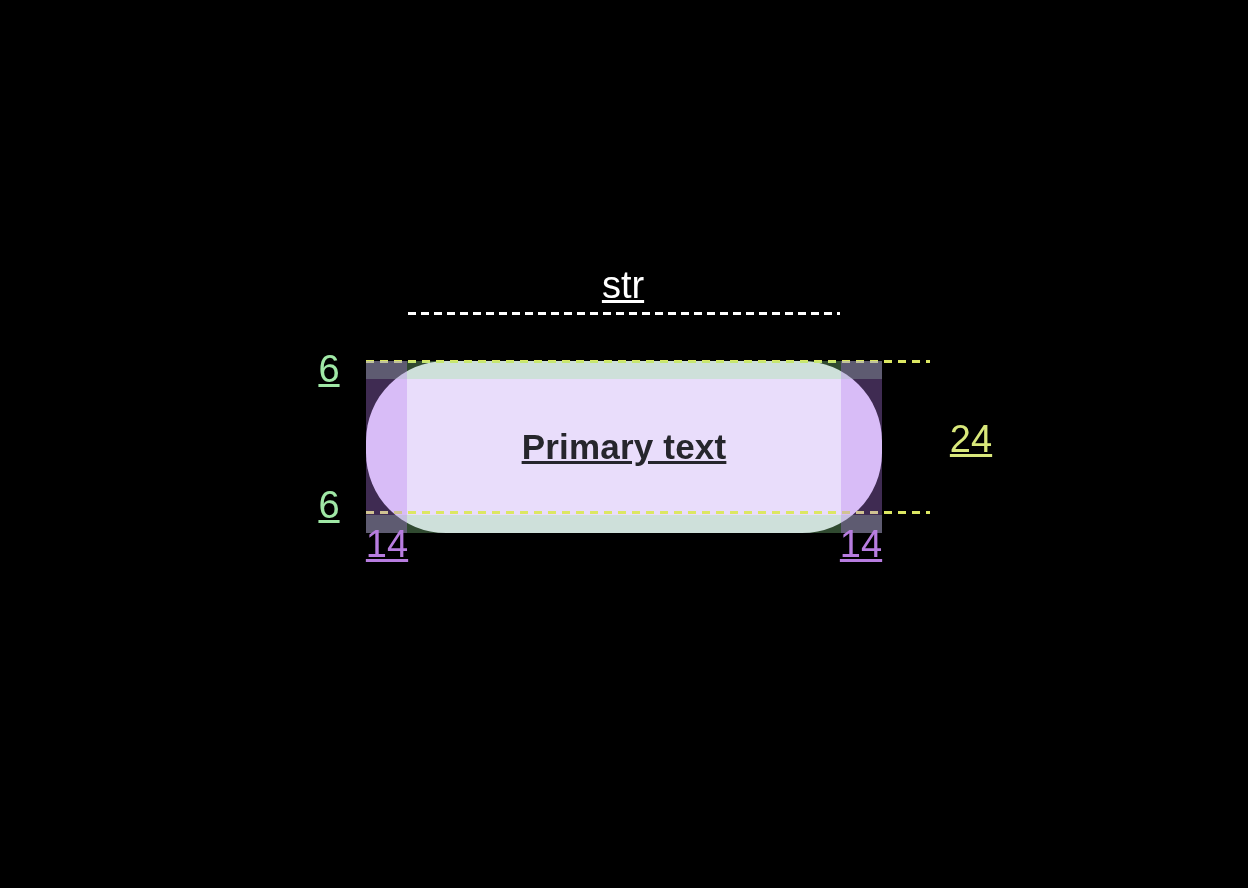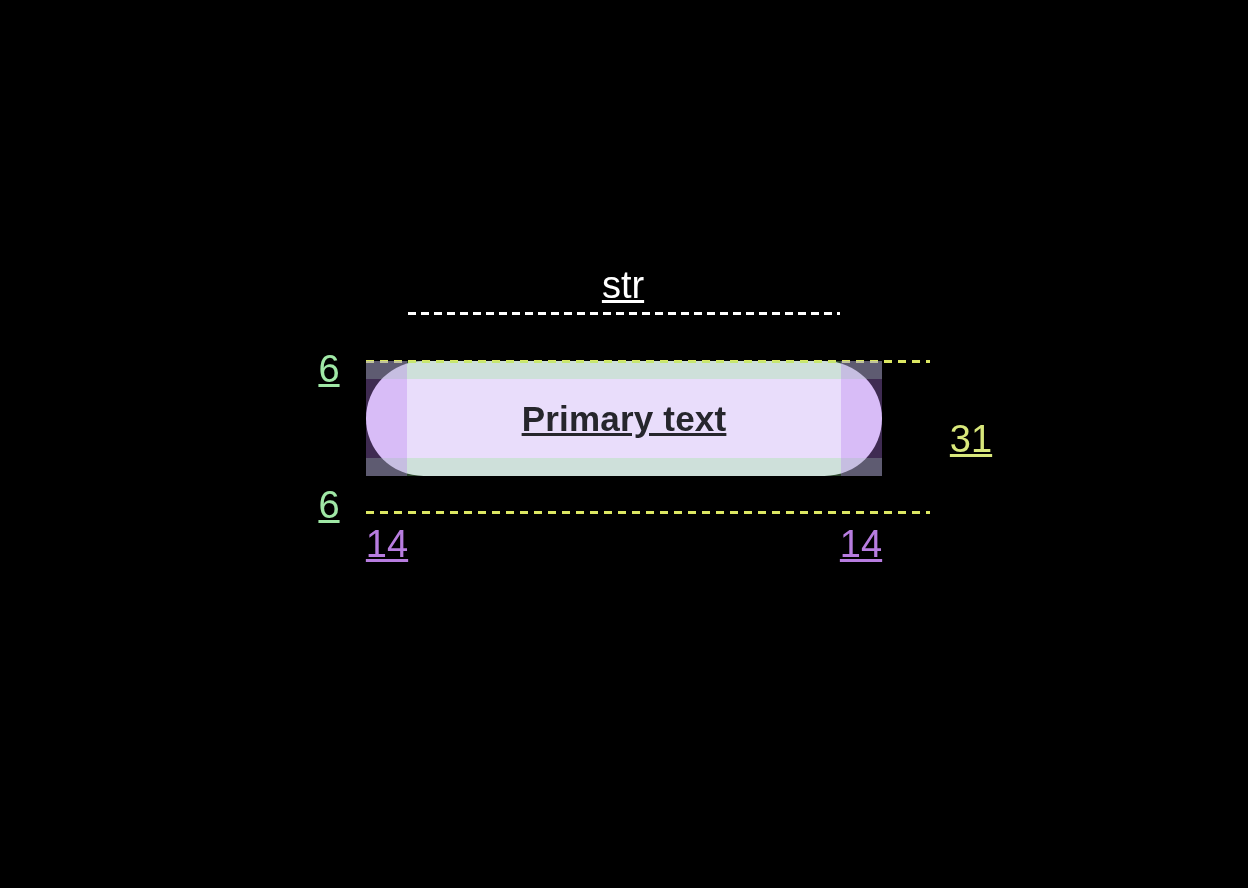"Primary text" .button-box { height: 115px -> 172px }
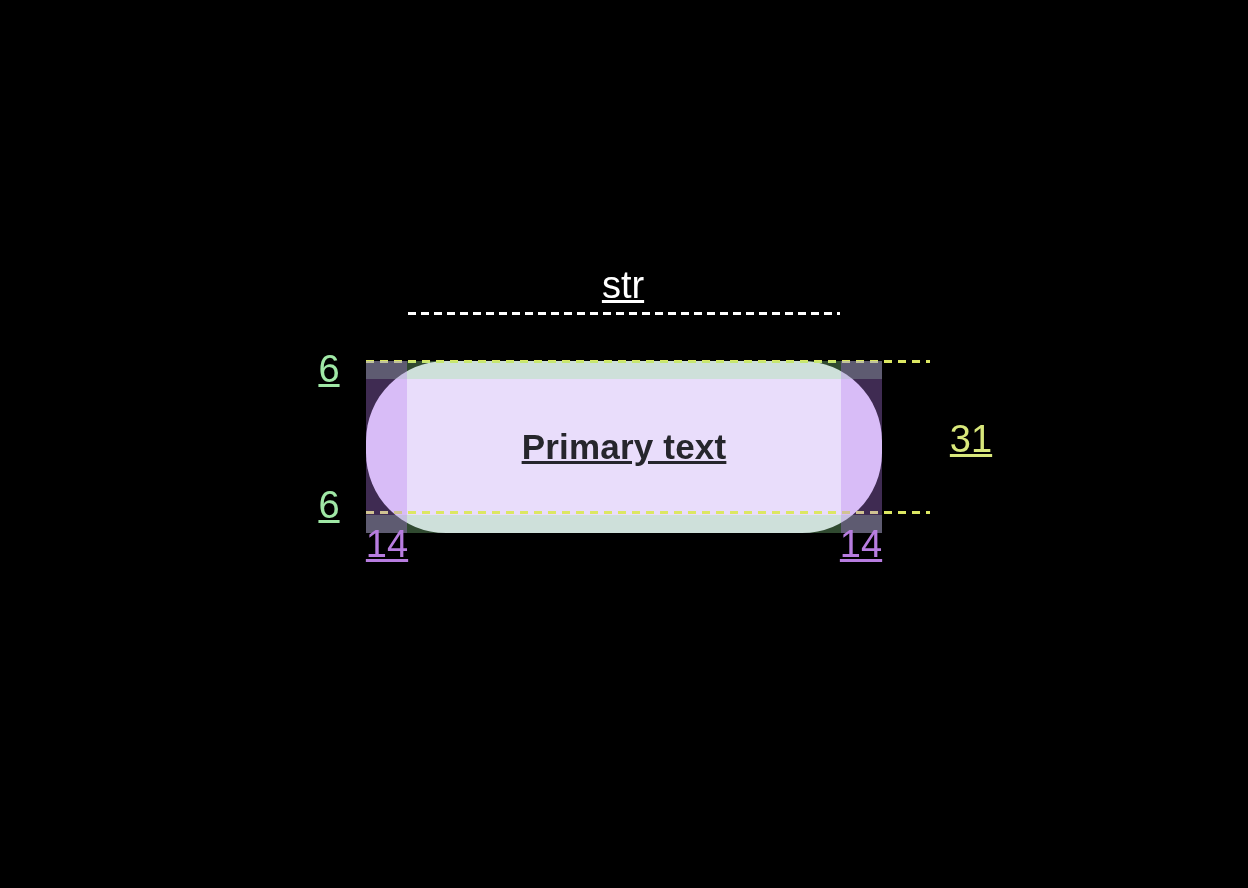"31" div.label { text: 31 -> 24 }
